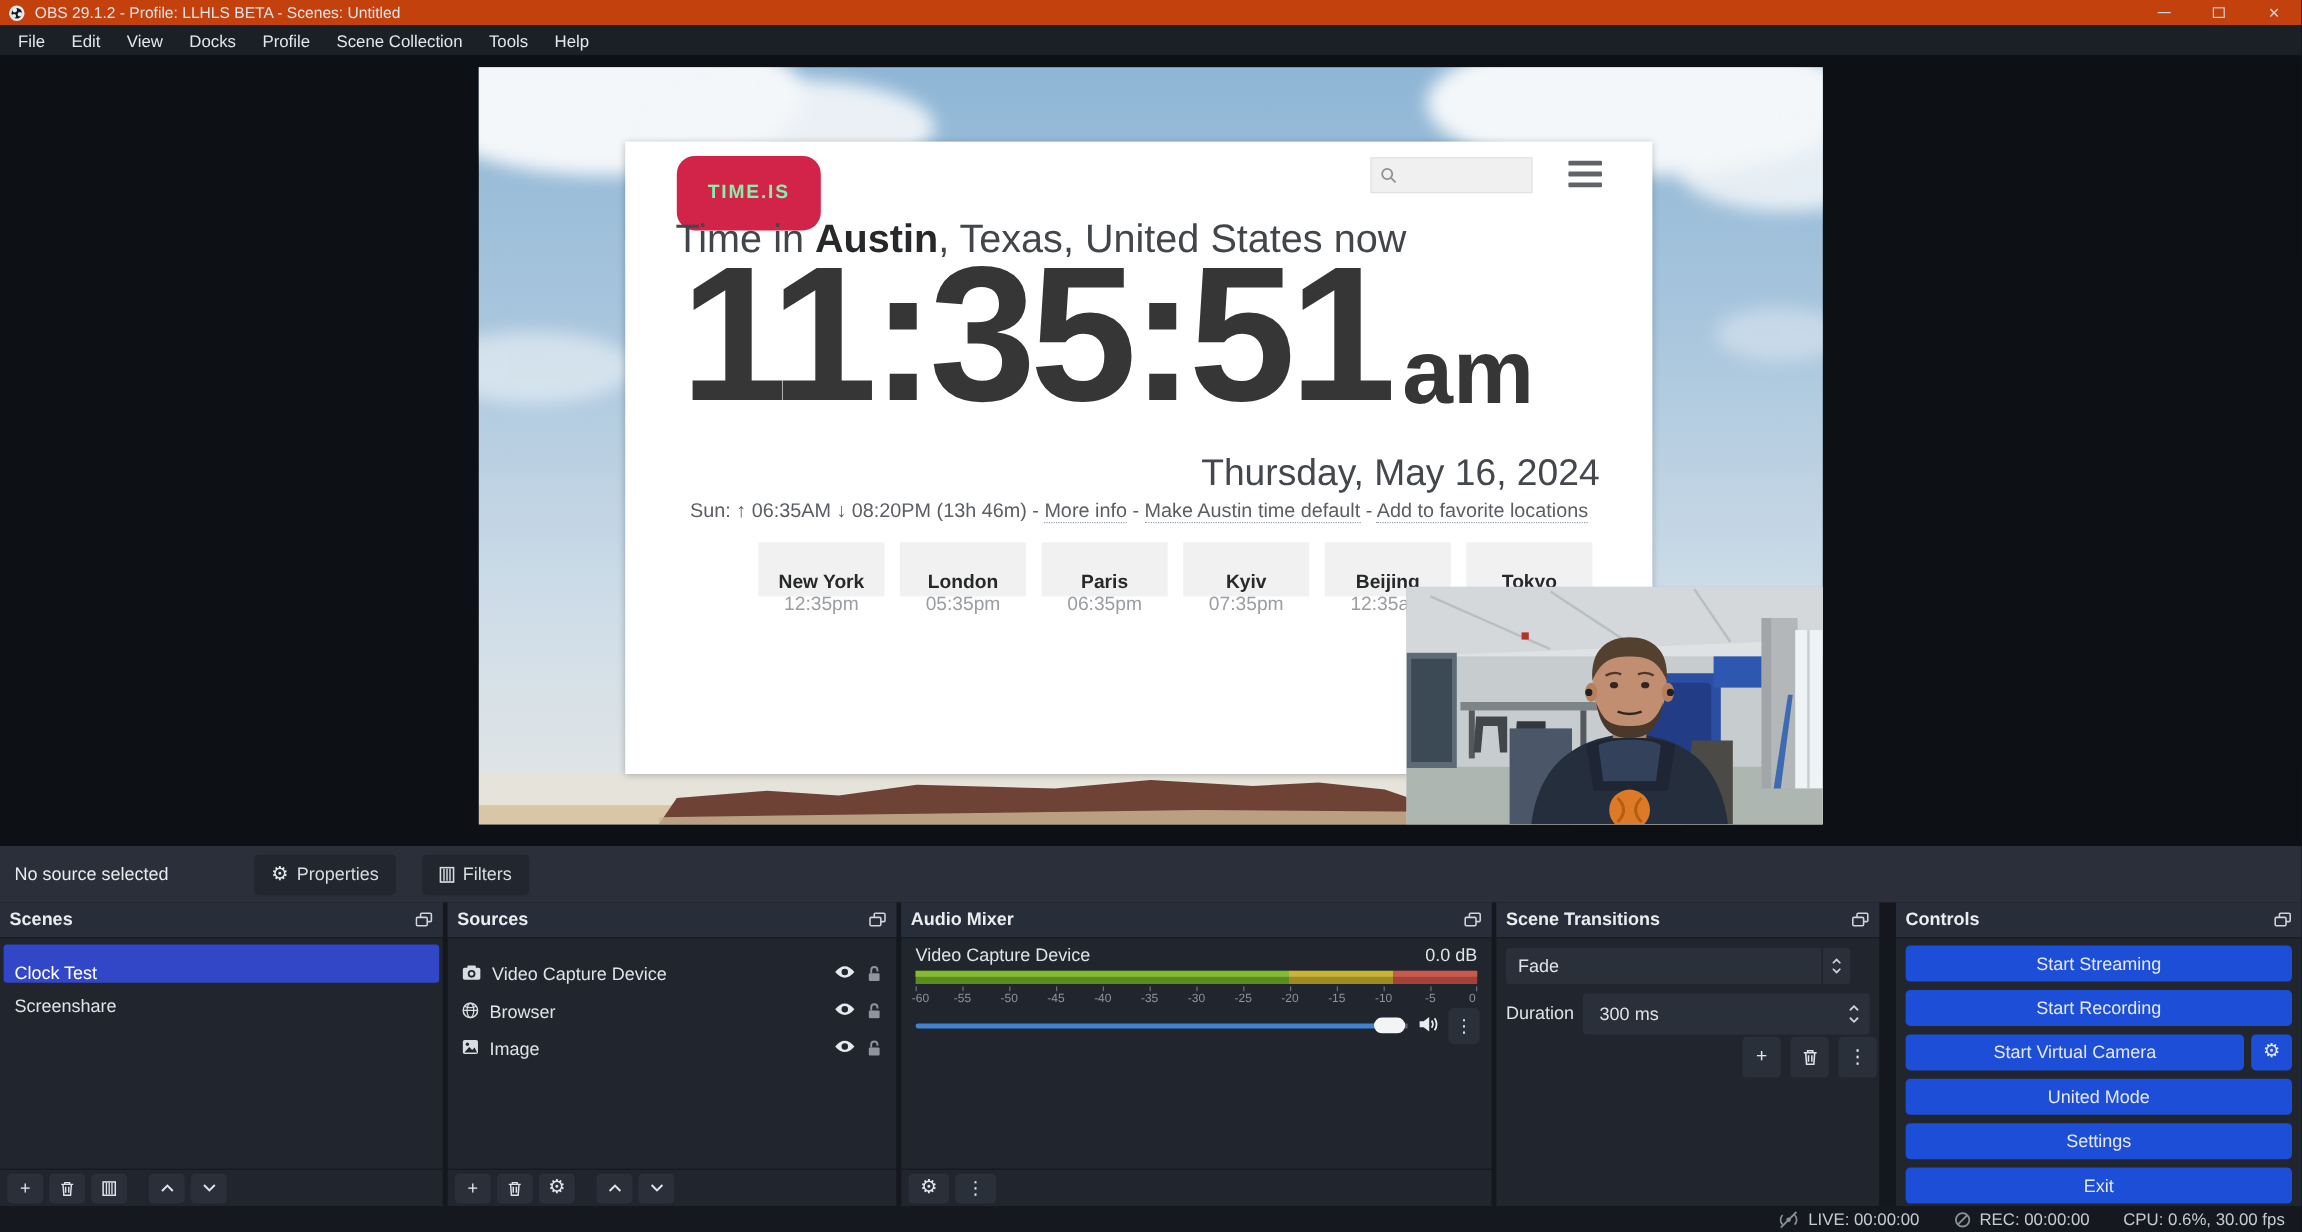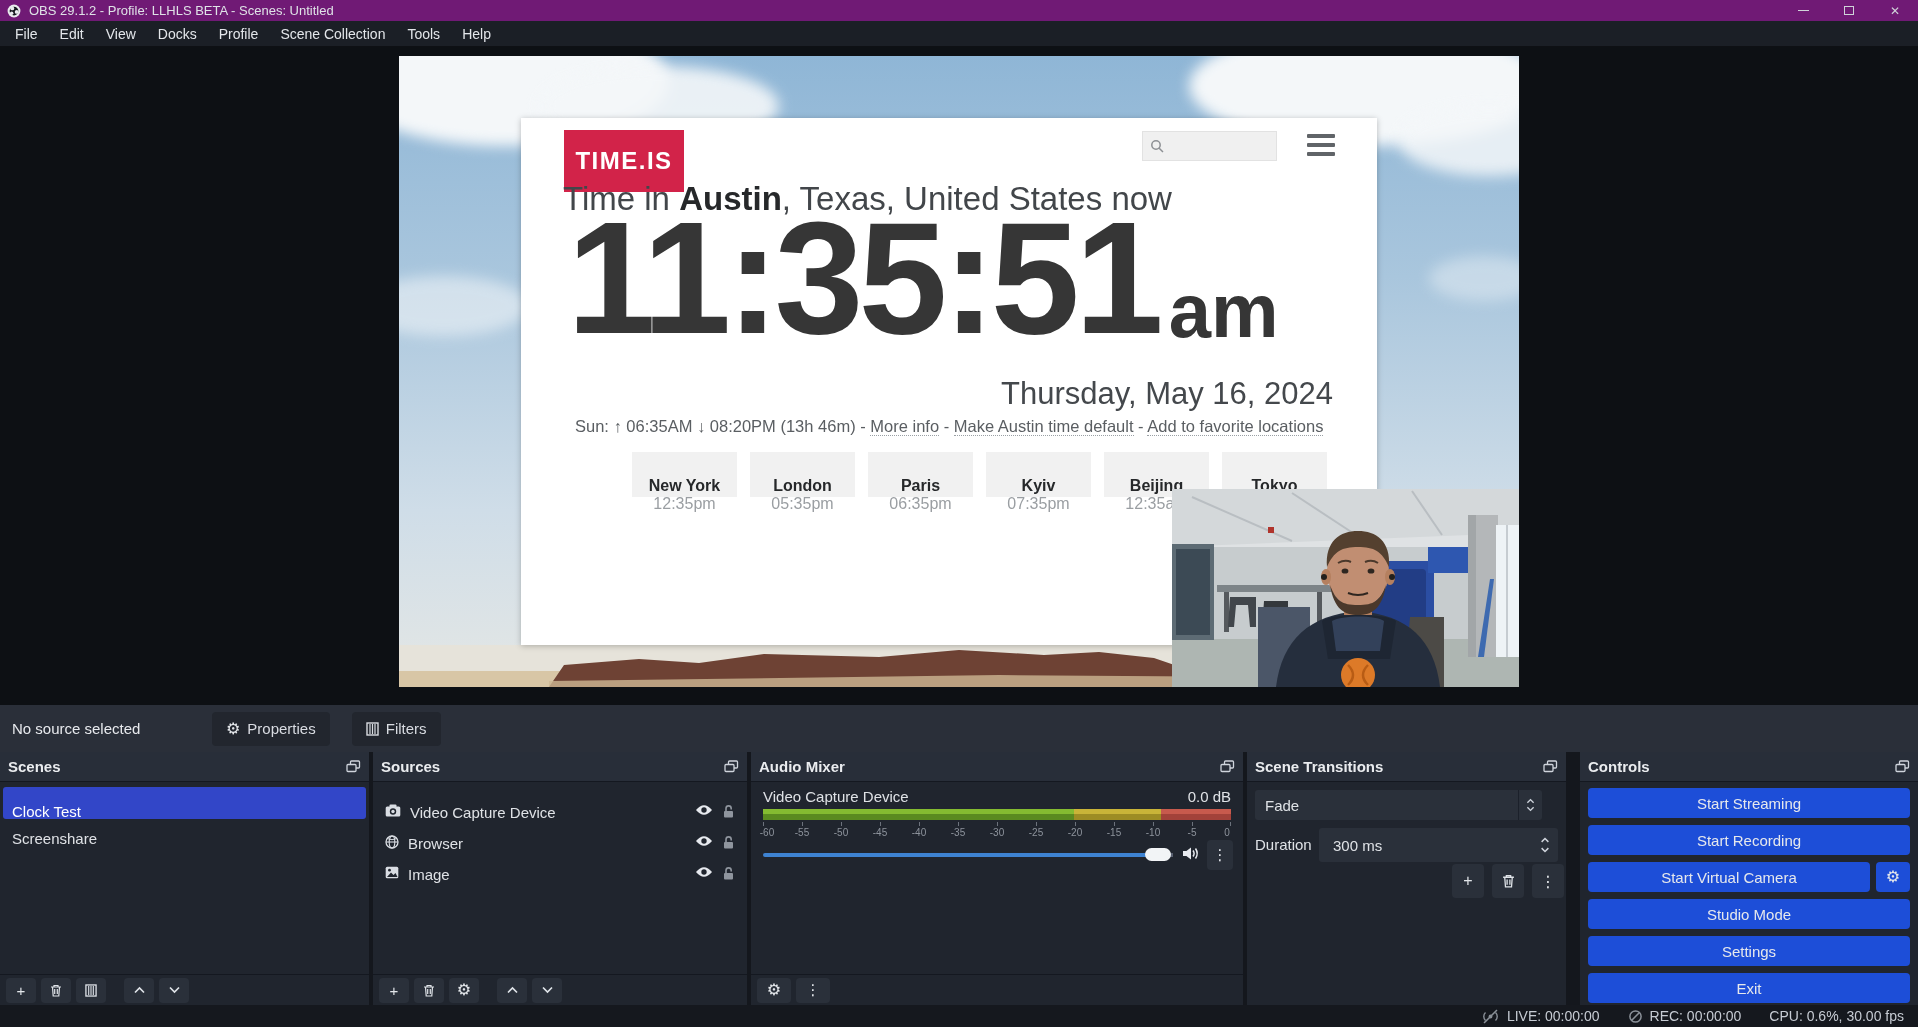"OBS 29.1.2 - Profile: LLHLS" #titlebar { background: #701a75 -> #c2410c }
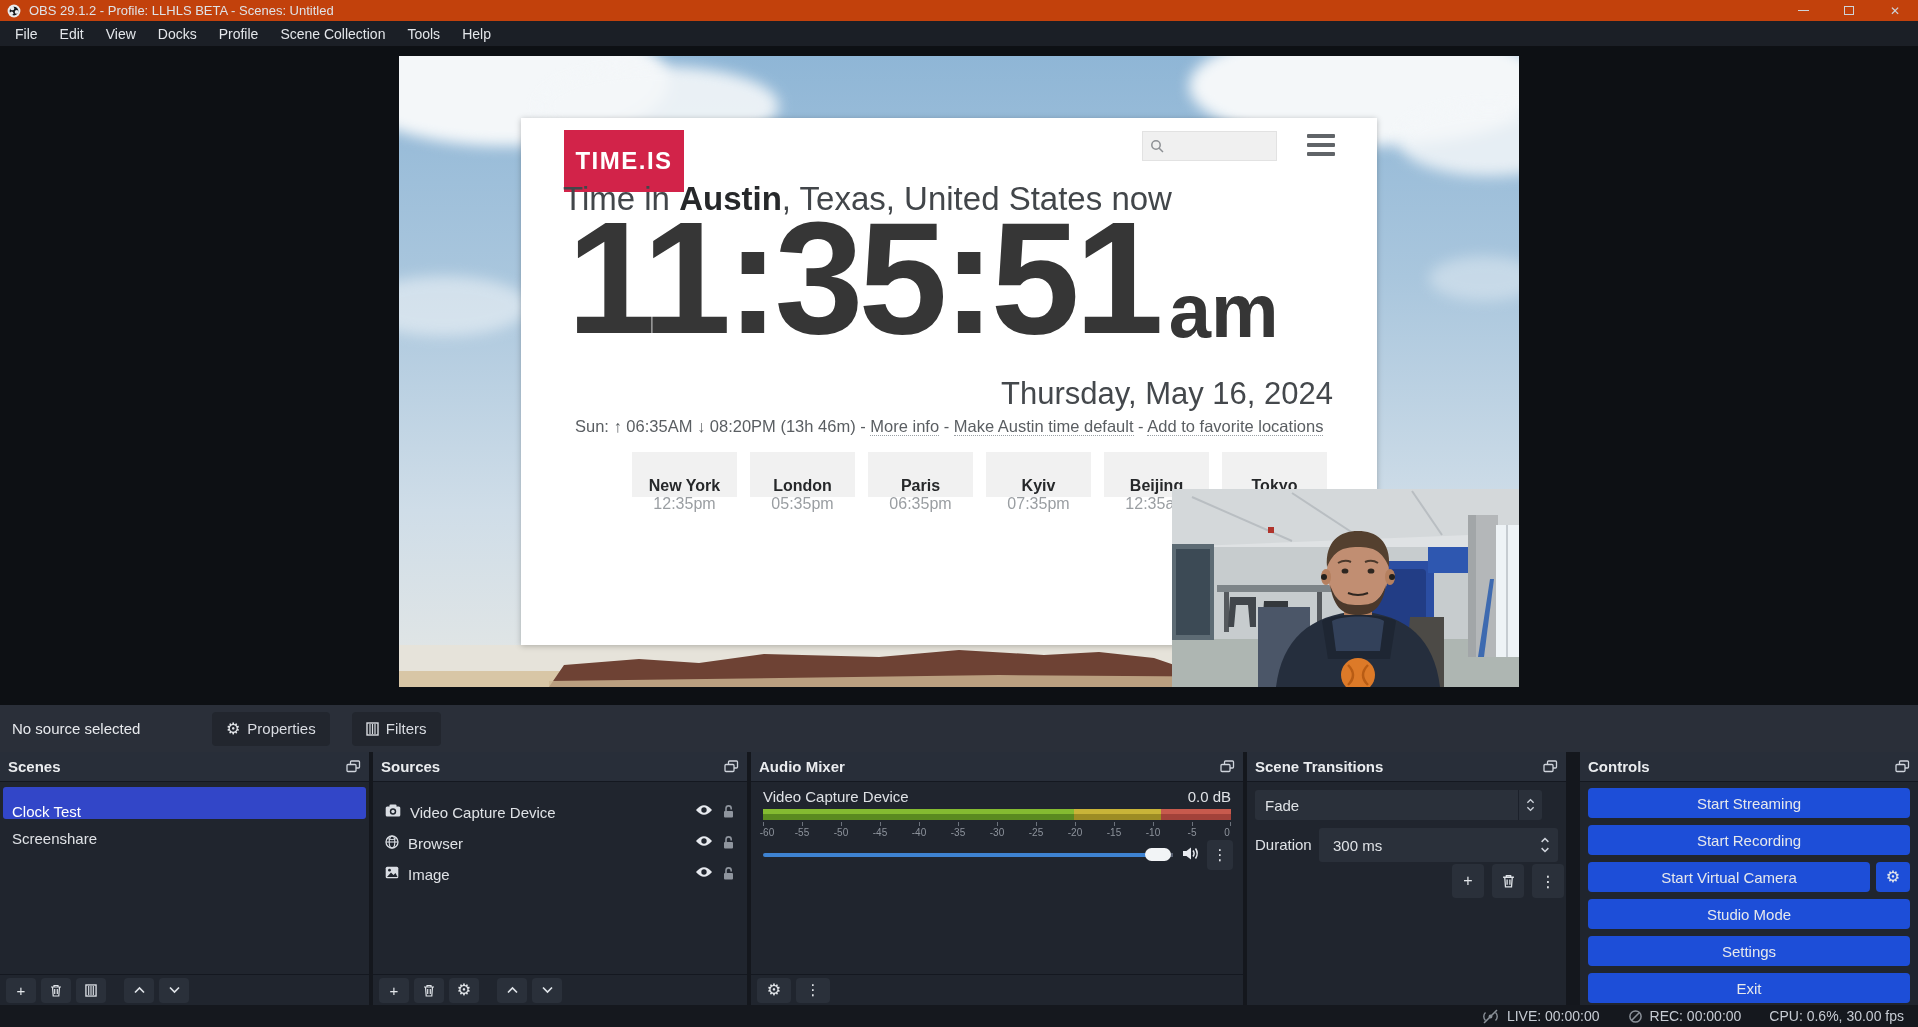"TIME.IS" #ti-logo { border-radius: none -> 15px; color: #ffffff -> #86efac; font-size: 24px -> 16px }
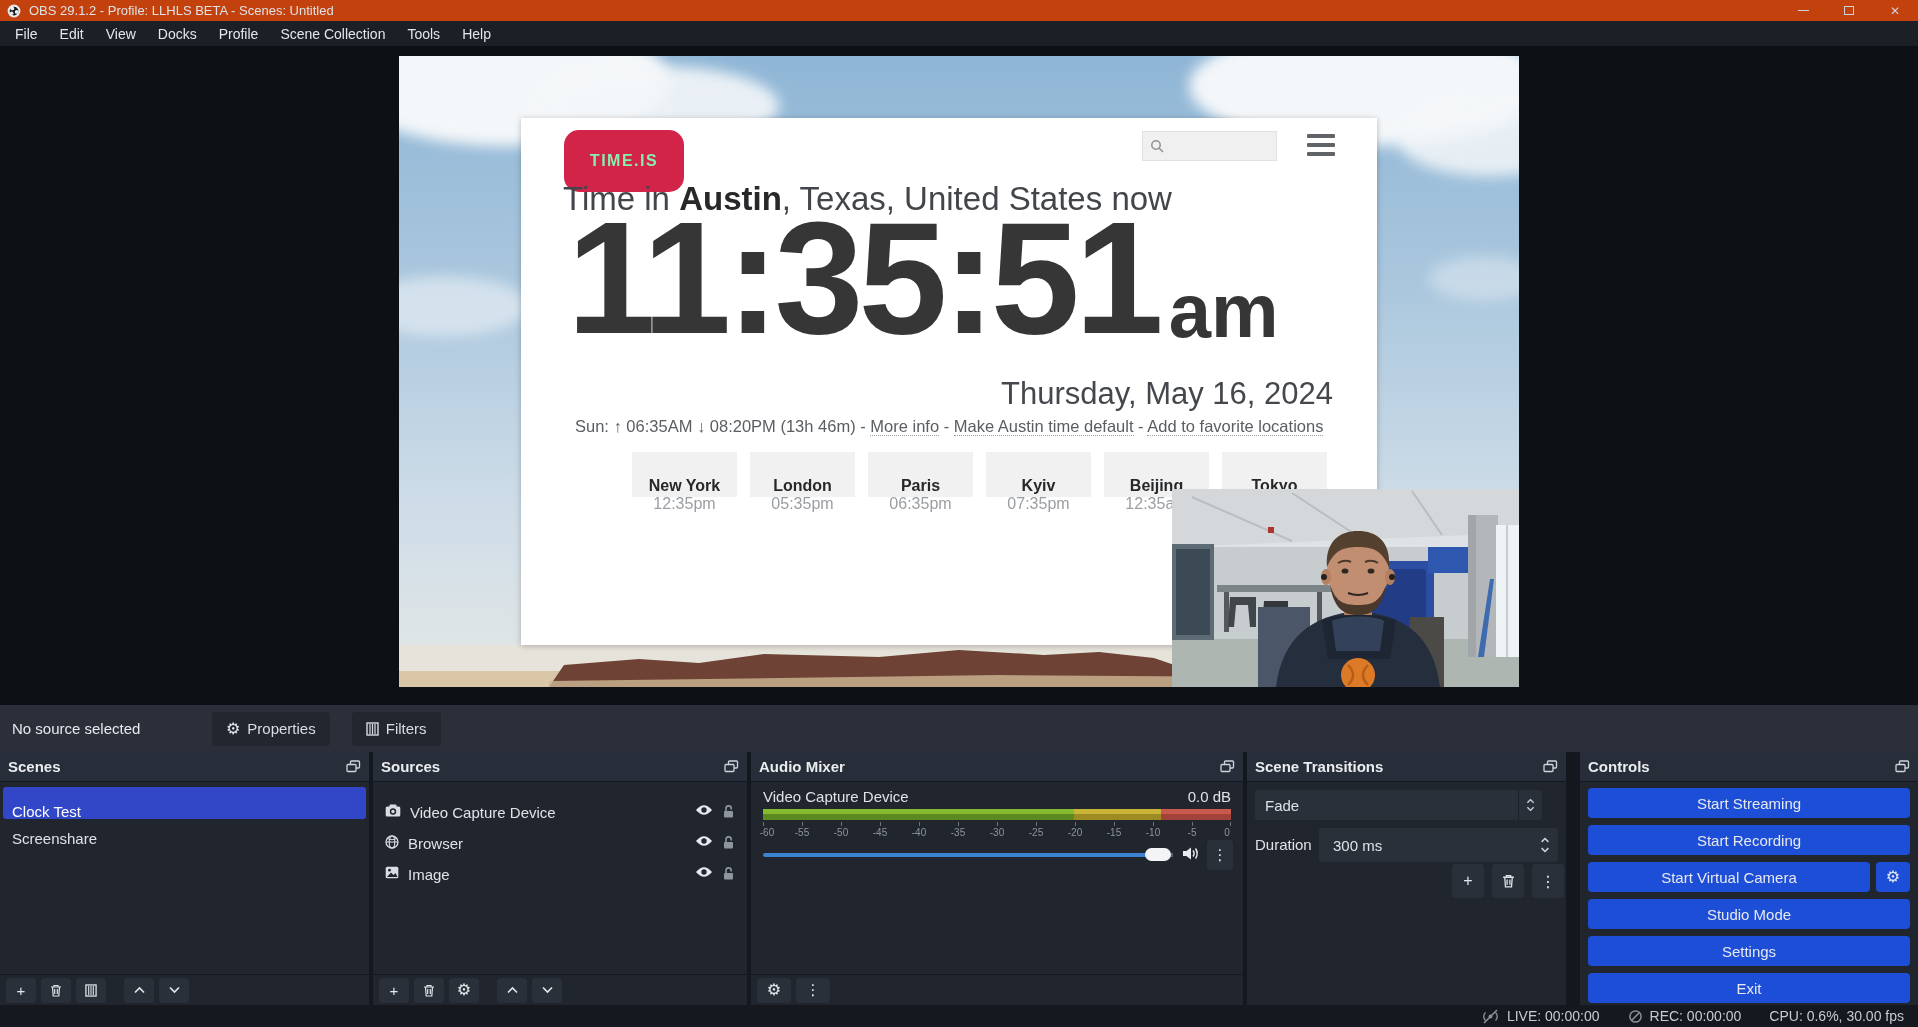"Studio Mode" div.ctl-btn { text: Studio -> United }
